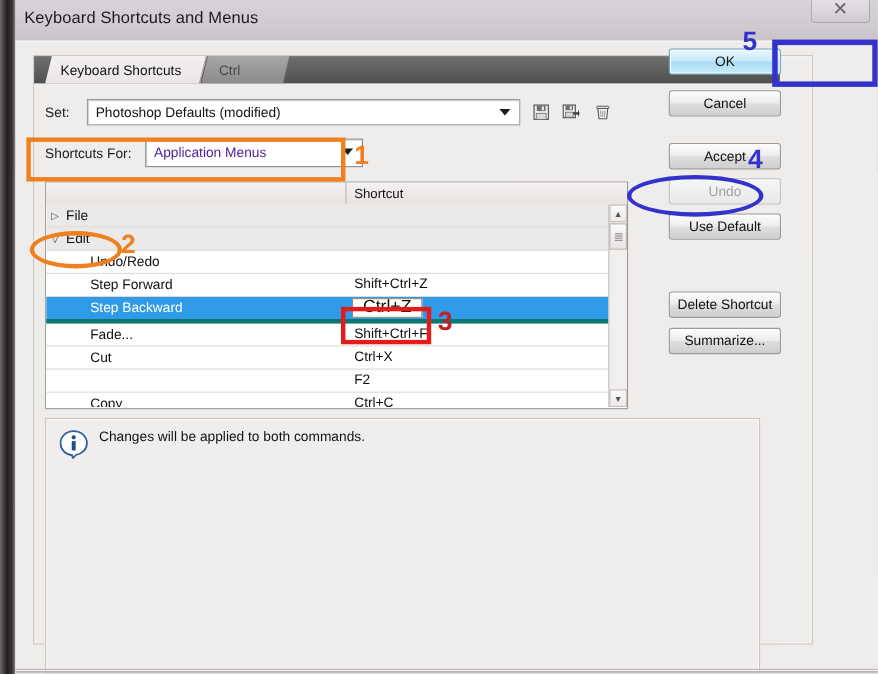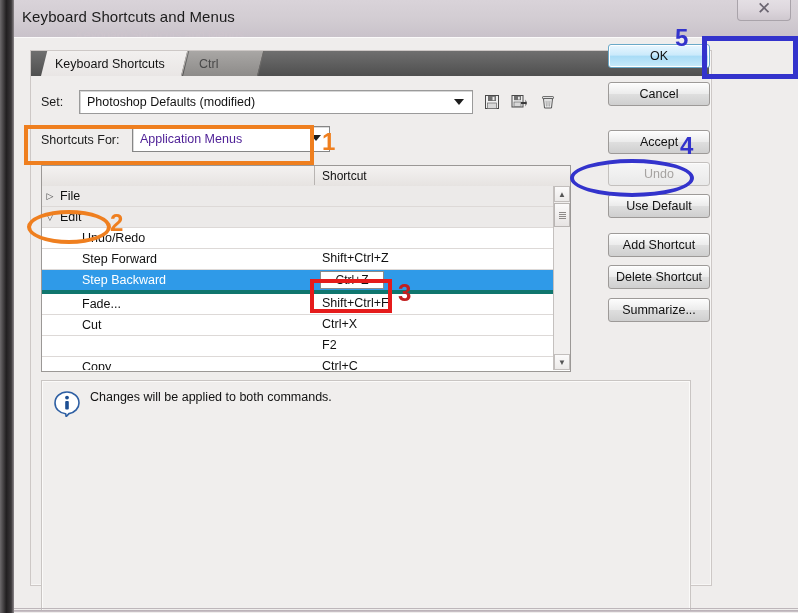"Keyboard Shortcuts" .panel { padding-left: none -> 27px }
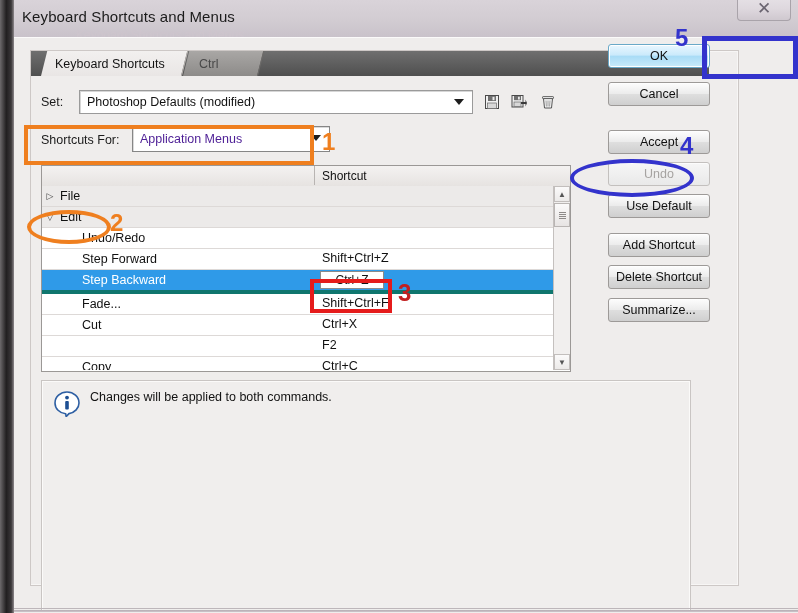"Add Shortcut" div.btn { html: <div>Add Shortcut</div> -> none }
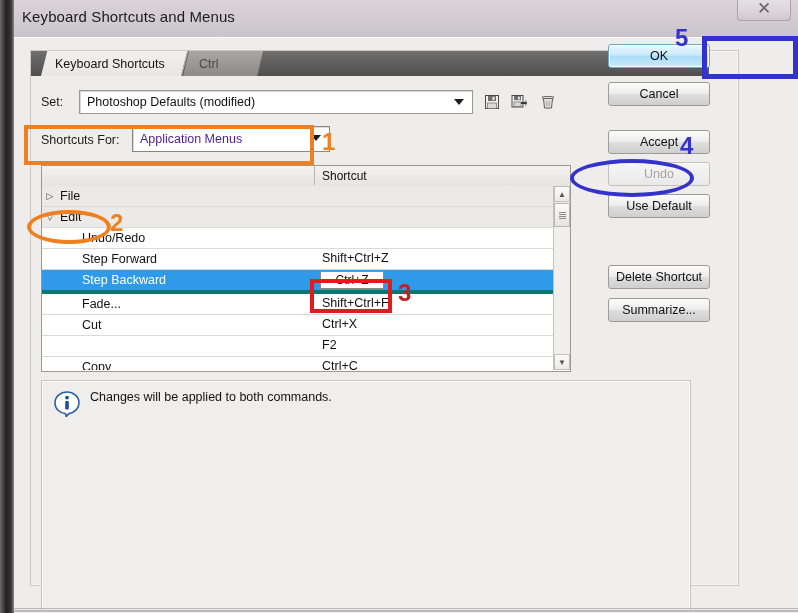"Ctrl+Z" .sc-edit { font-size: 12px -> 16px }
